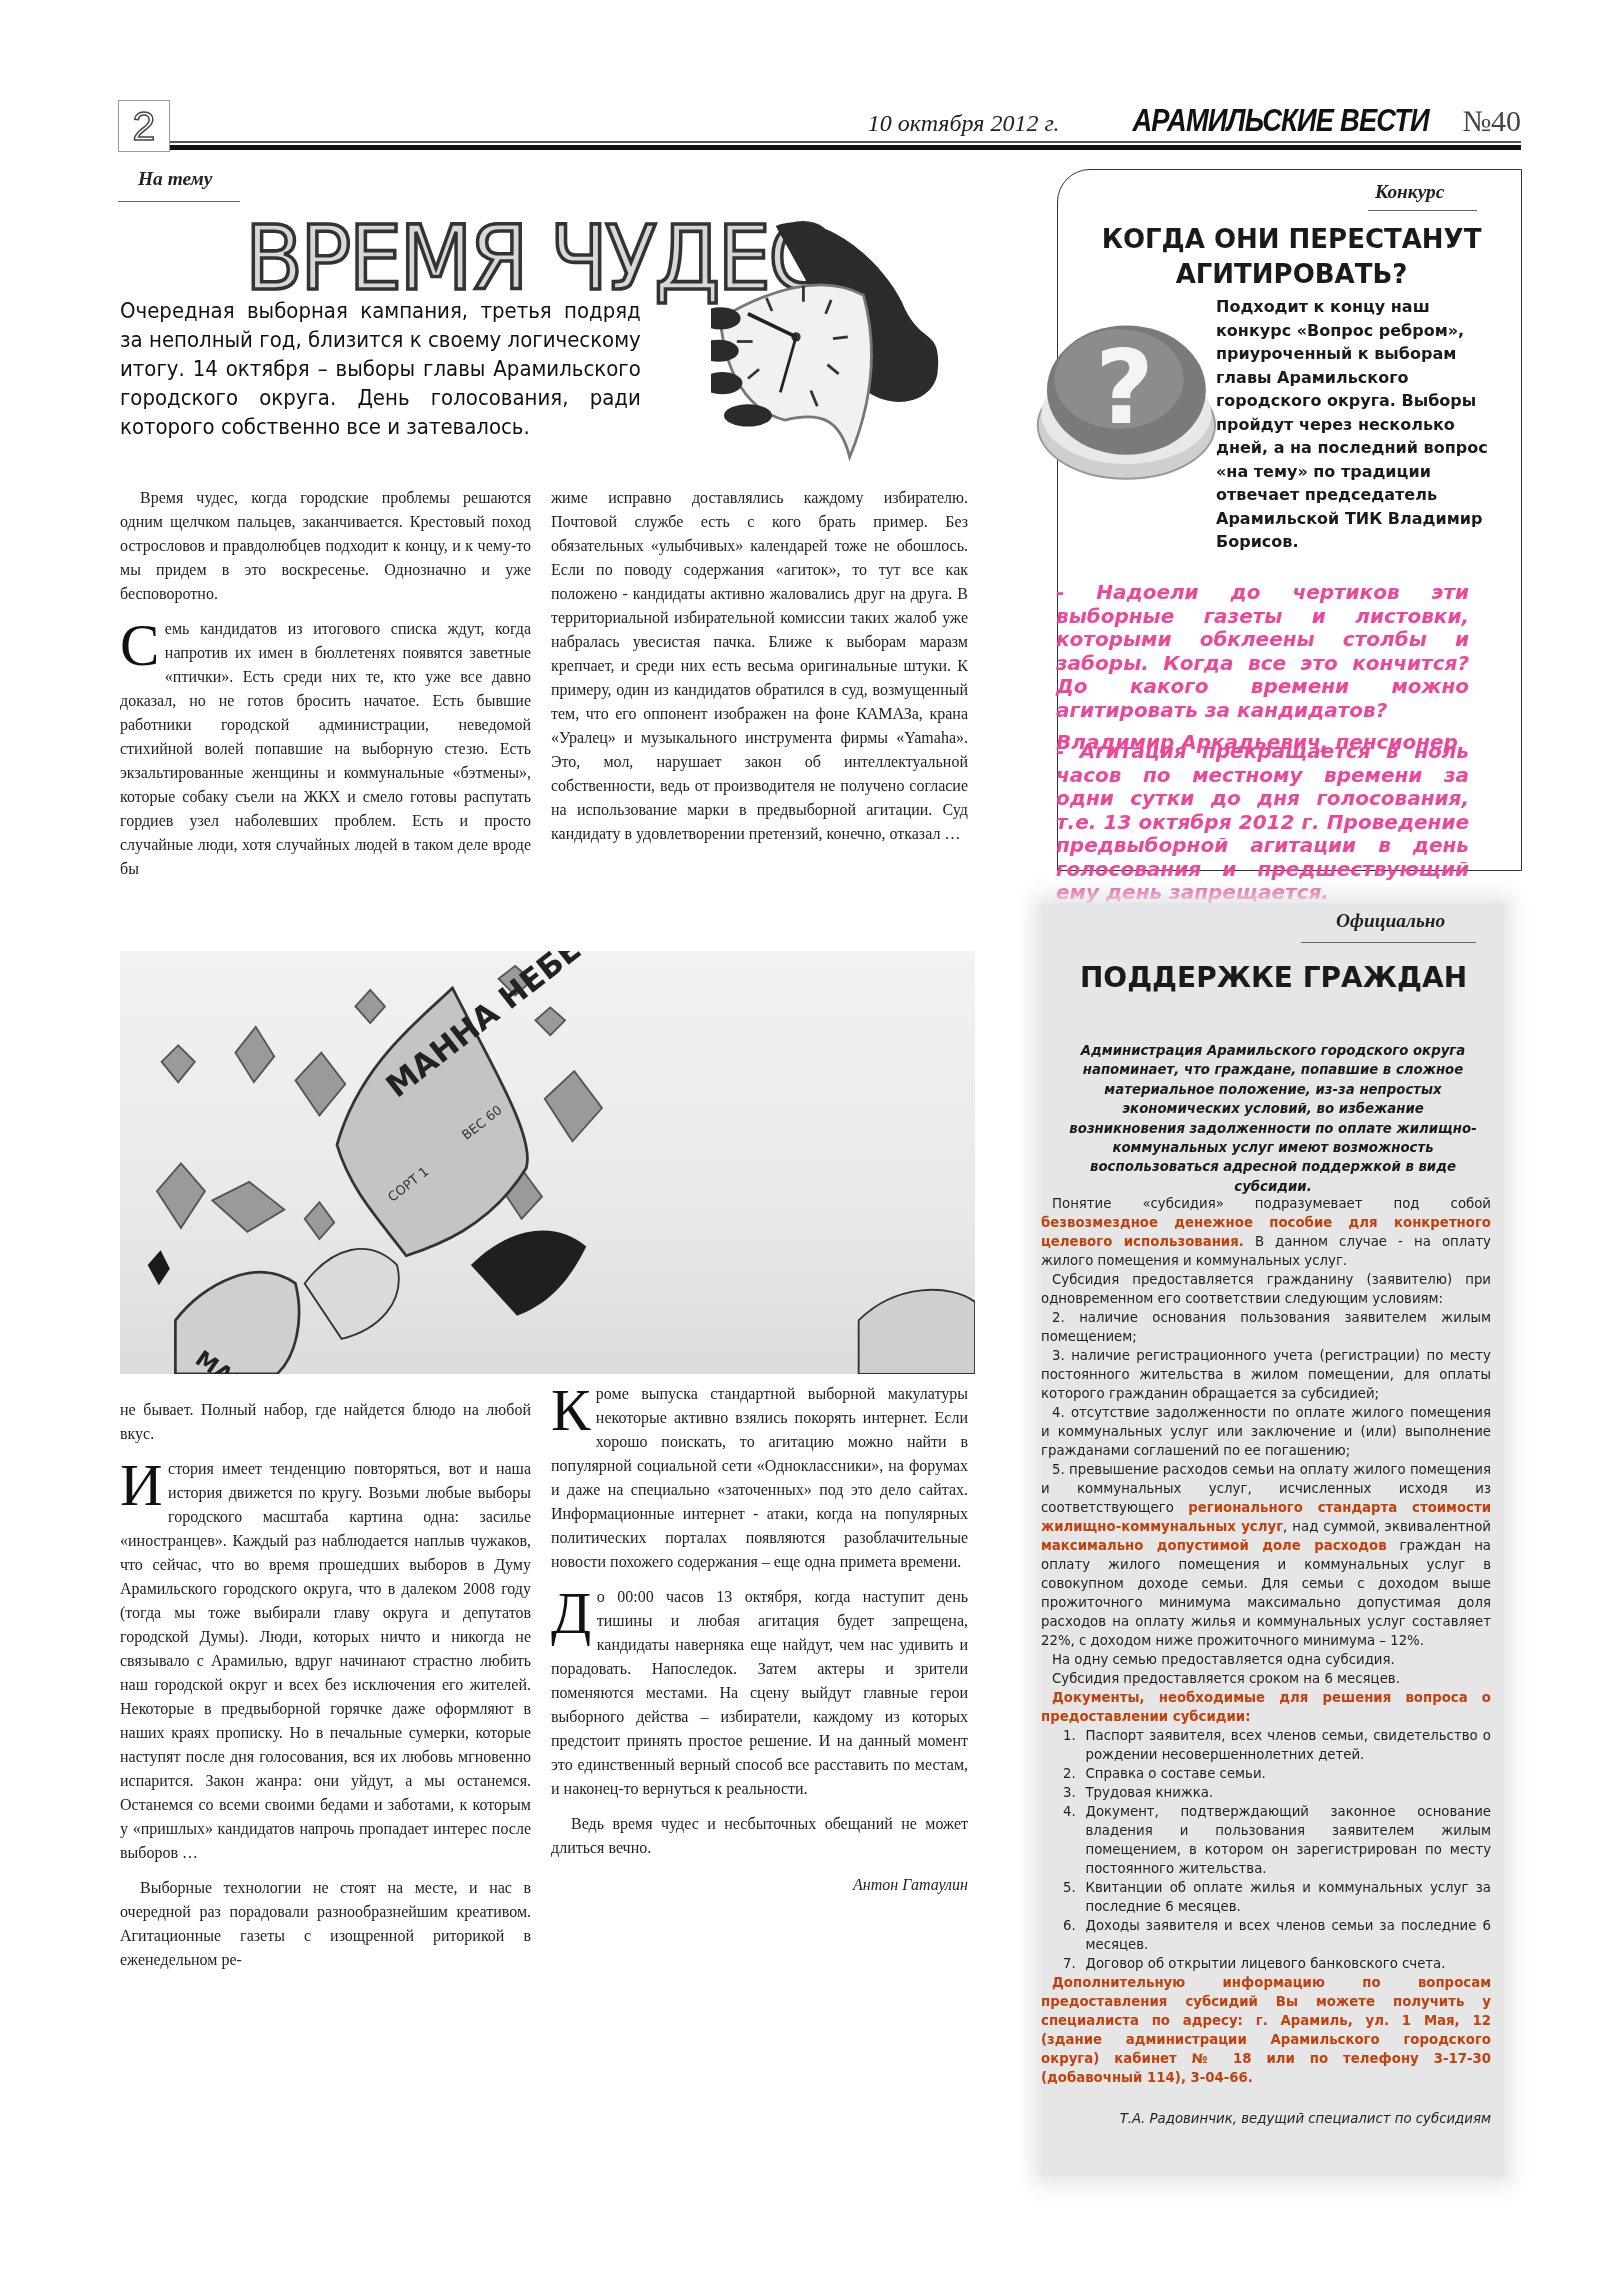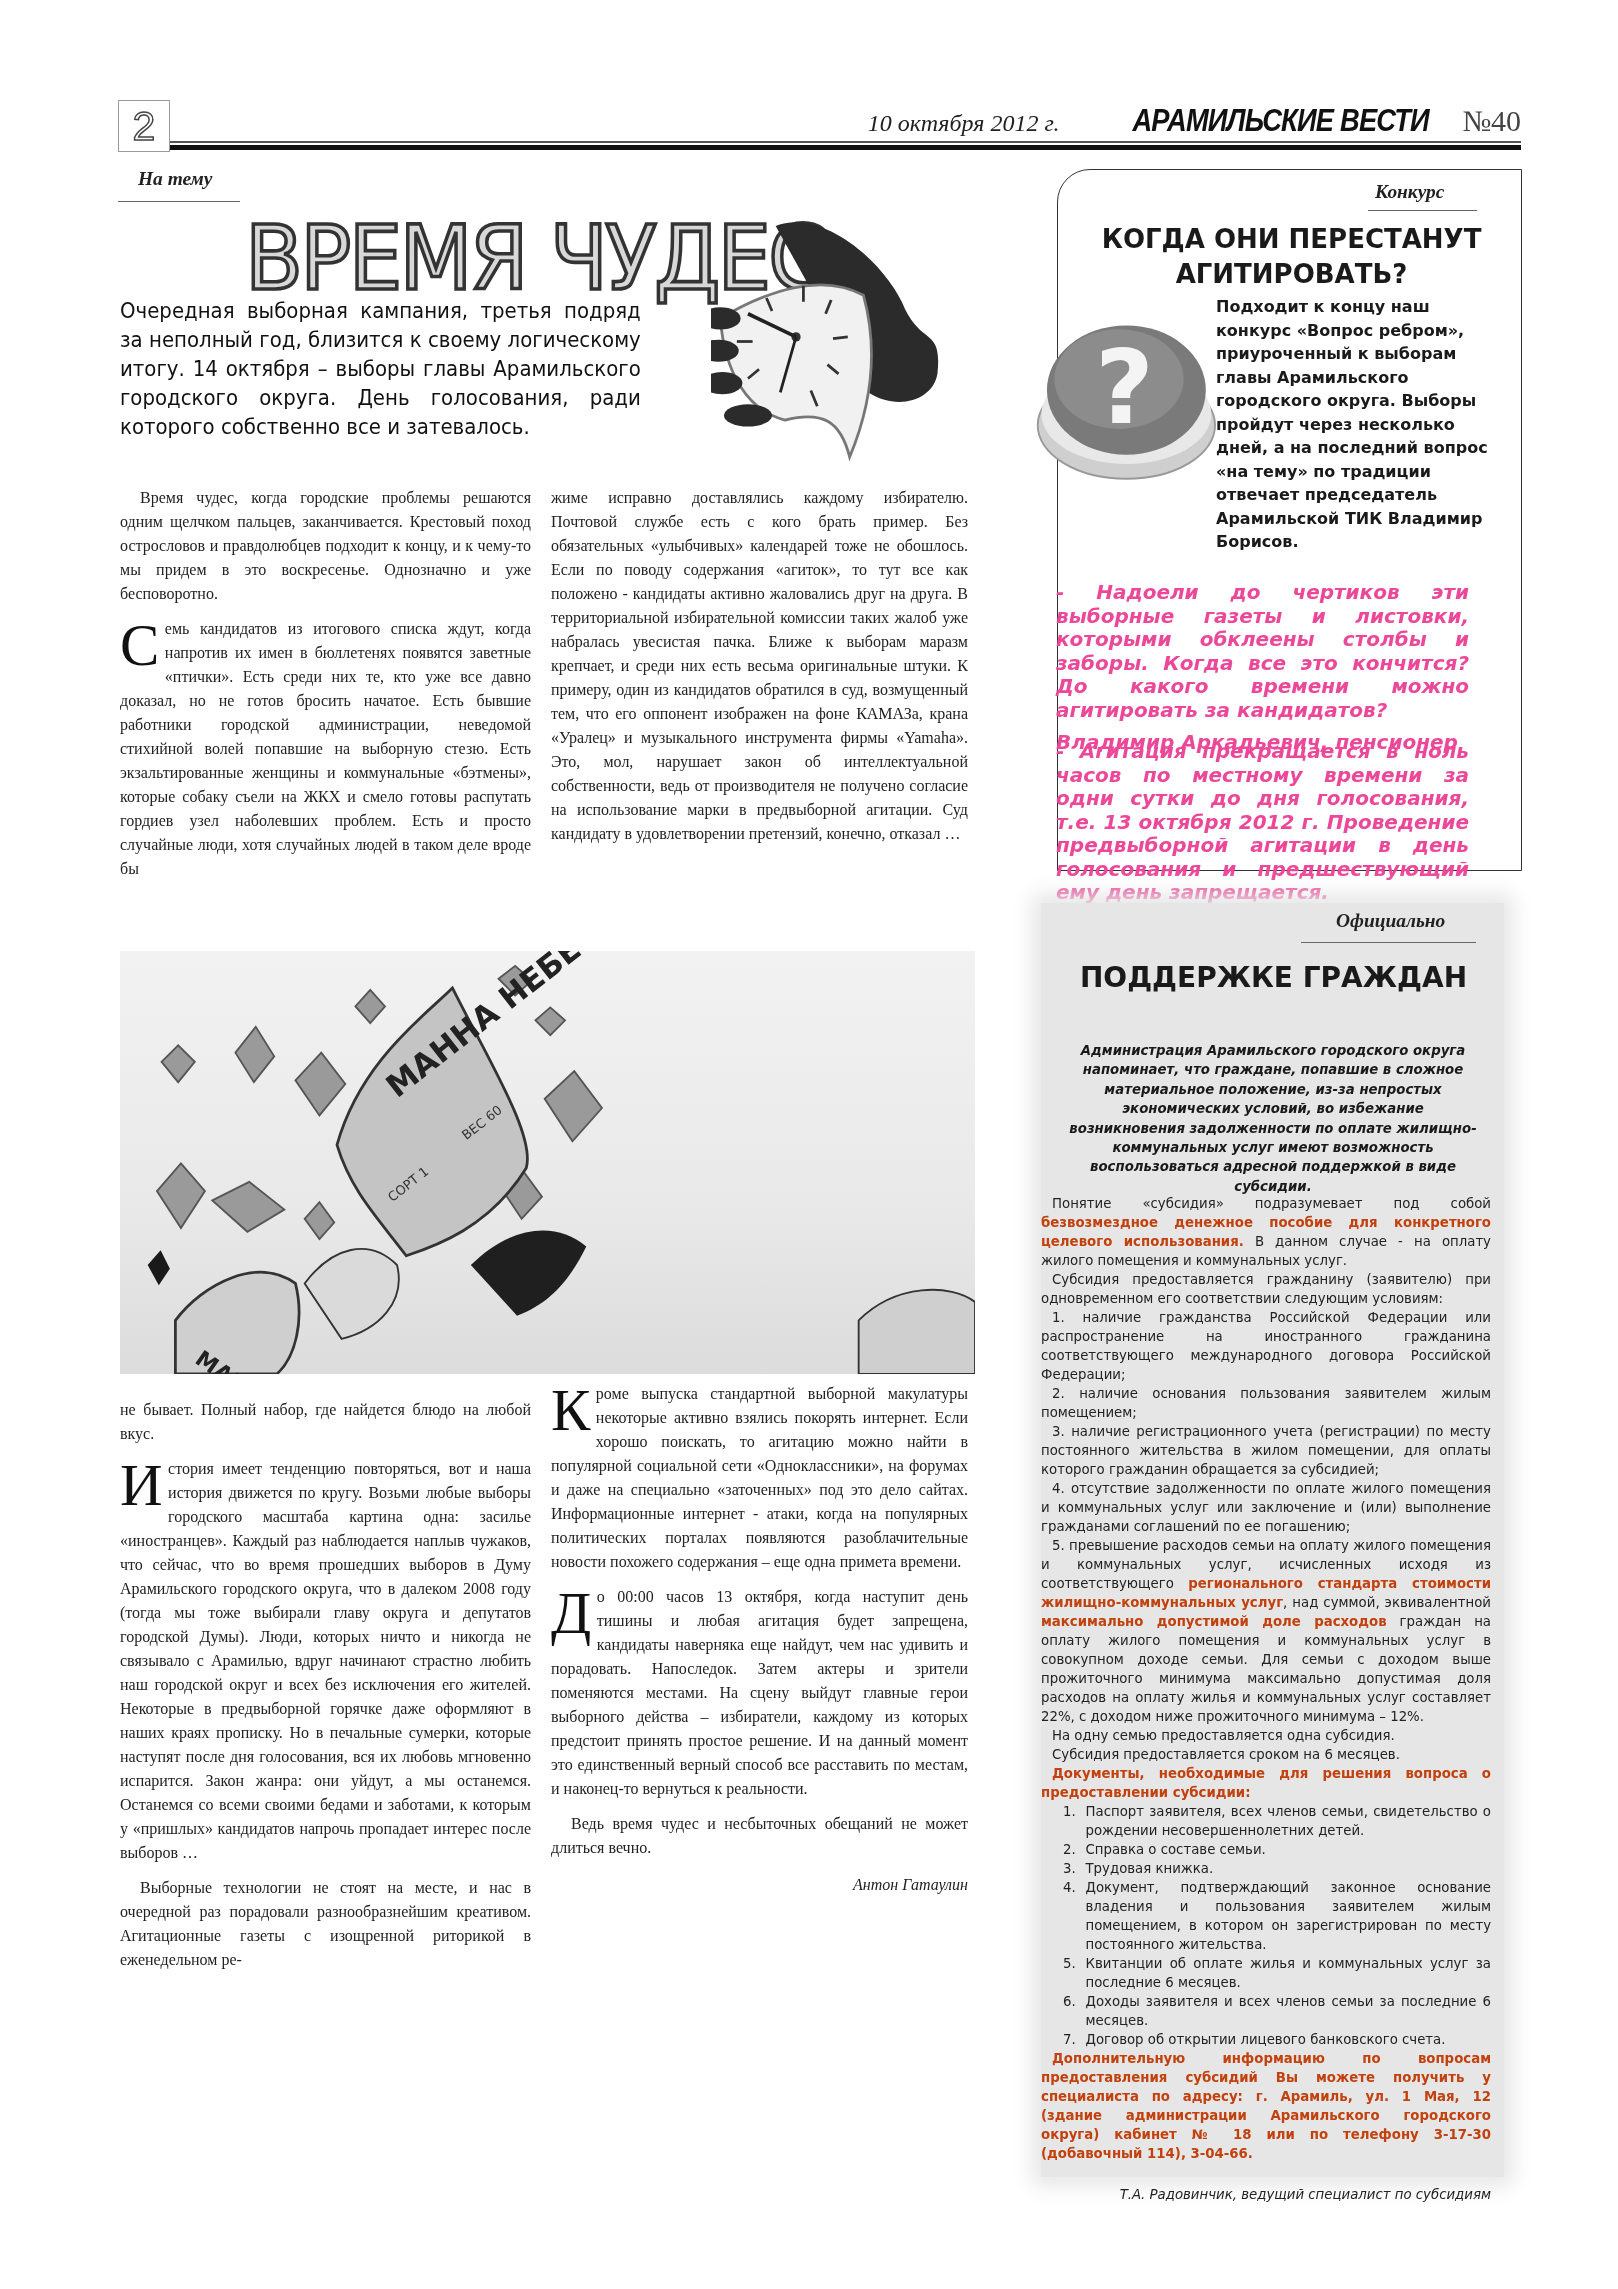"1. наличие гражданства Российской" p { html: <p>1. наличие гражданства Российской Федерации или распространение на иностранного гражданина соответствующего международного договора Российской Федерации;</p> -> none }
